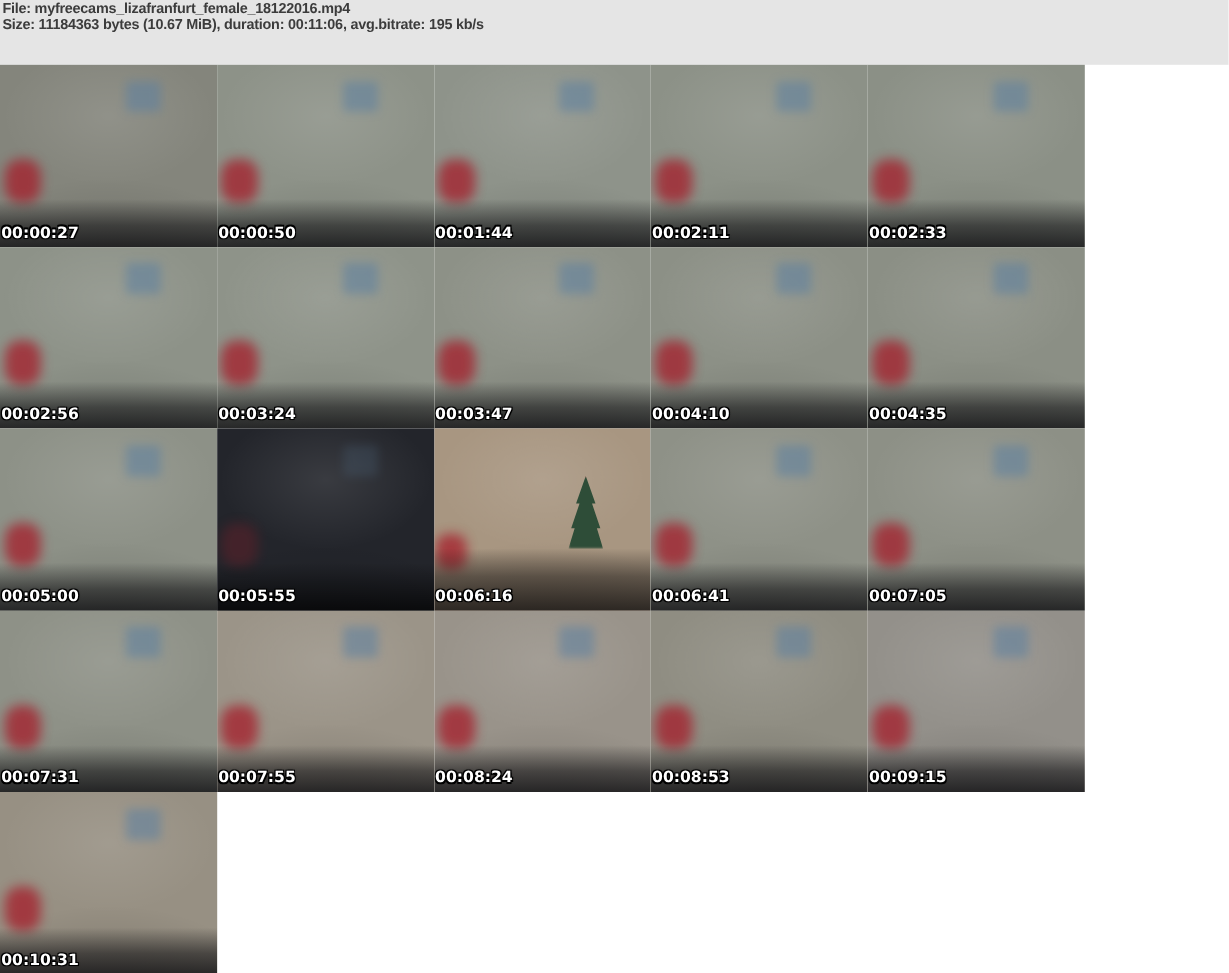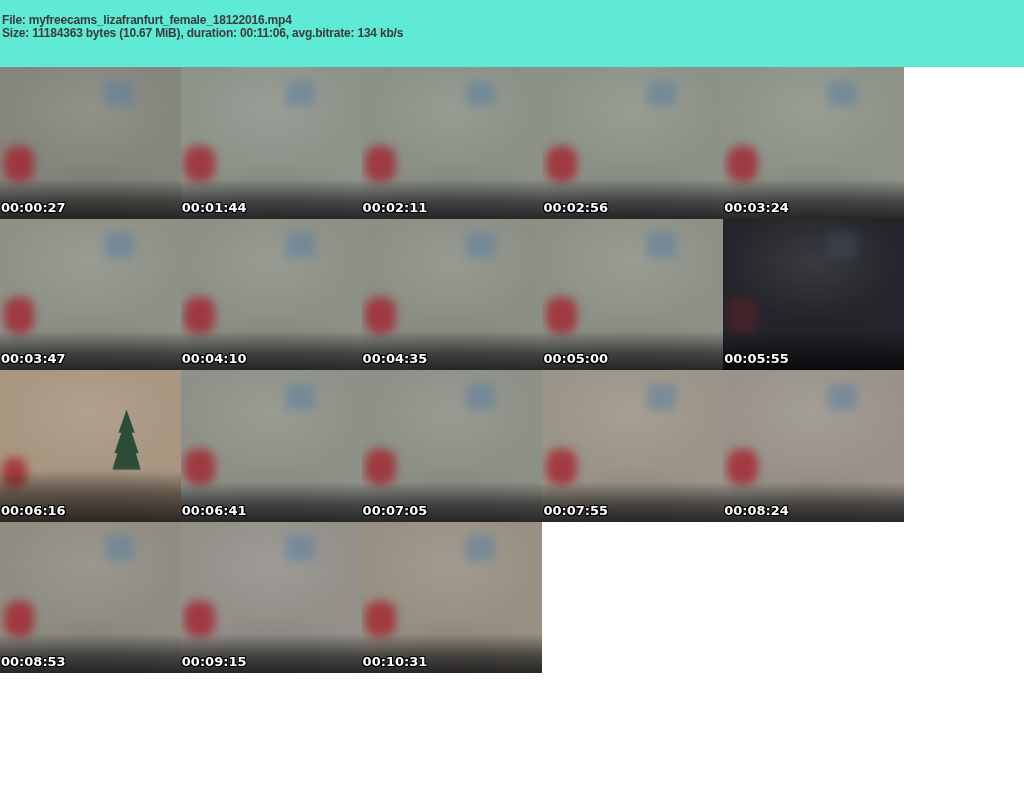"File:" .header { background: #5eead4 -> #e5e5e5; padding-top: 14px -> 1px }
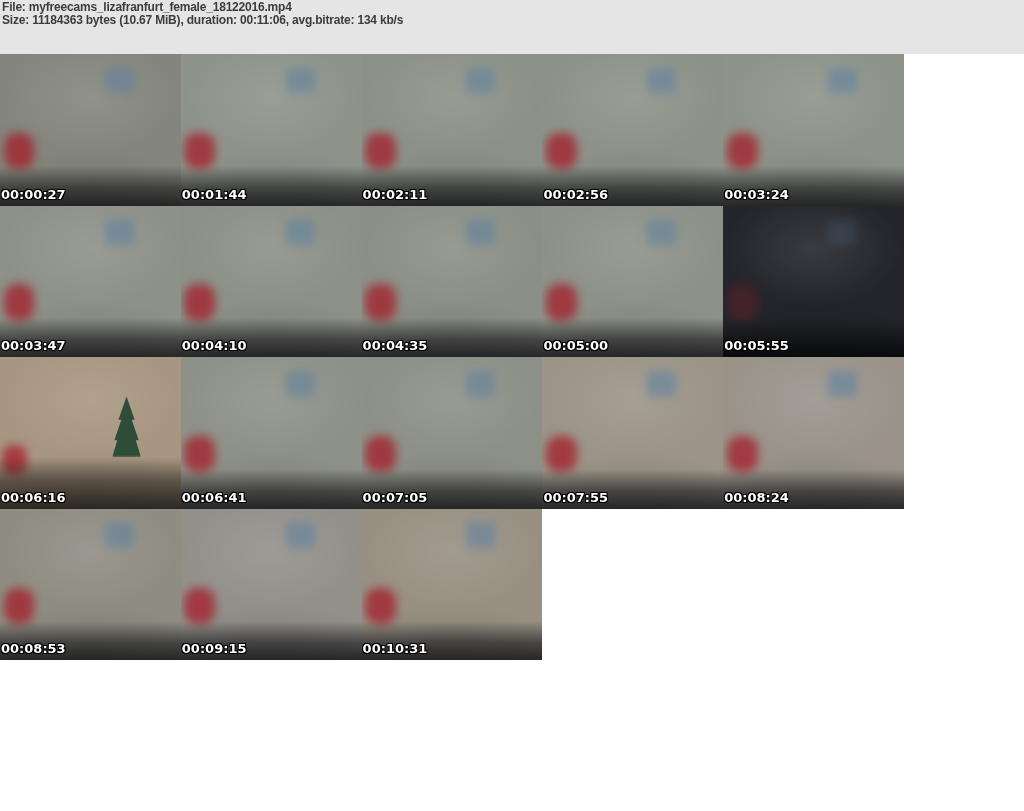"Size: 11184363 bytes (10.67 MiB)," div { text: 134 -> 195 }
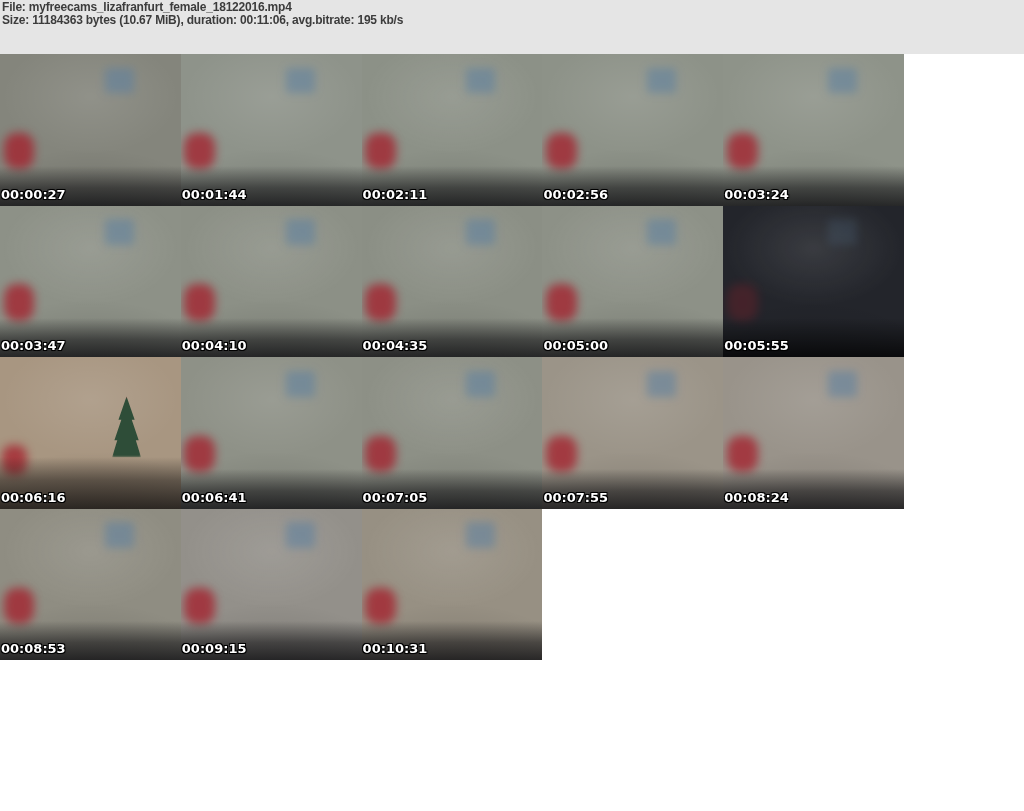"00:00:50" div.thumb { html: none -> <div> <div></div> <div></div> <div></div> <span>00:00:50</span> </div> }
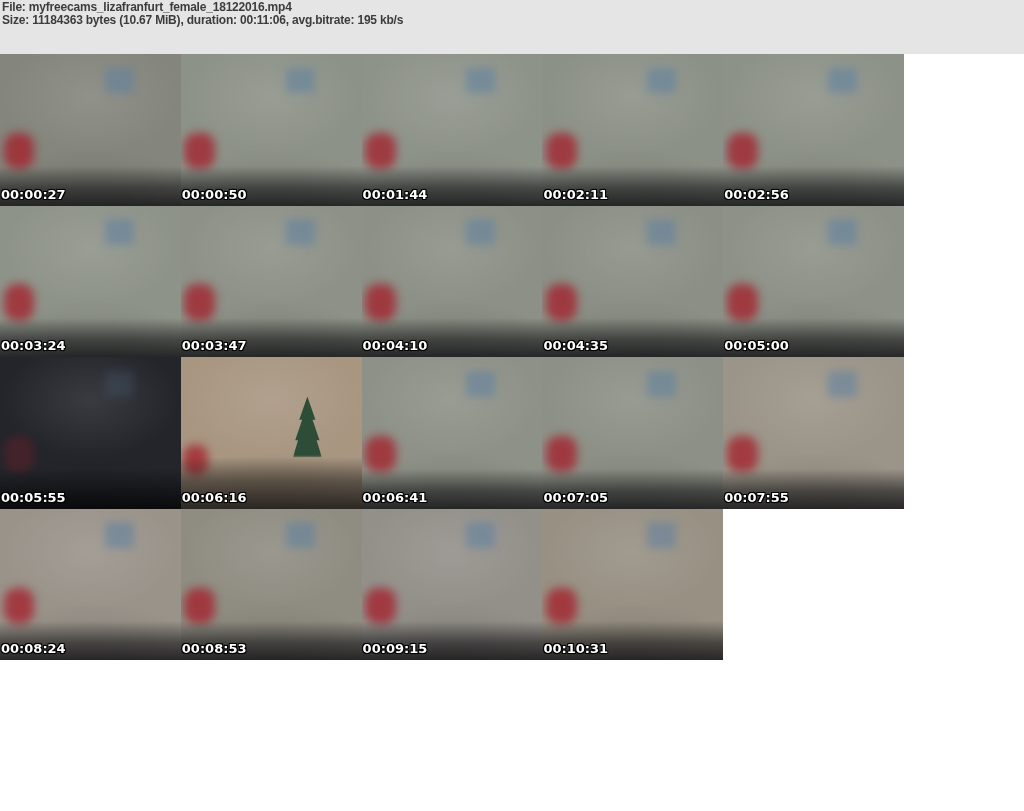"00:02:33" div.thumb { html: none -> <div> <div></div> <div></div> <div></div> <span>00:02:33</span> </div> }
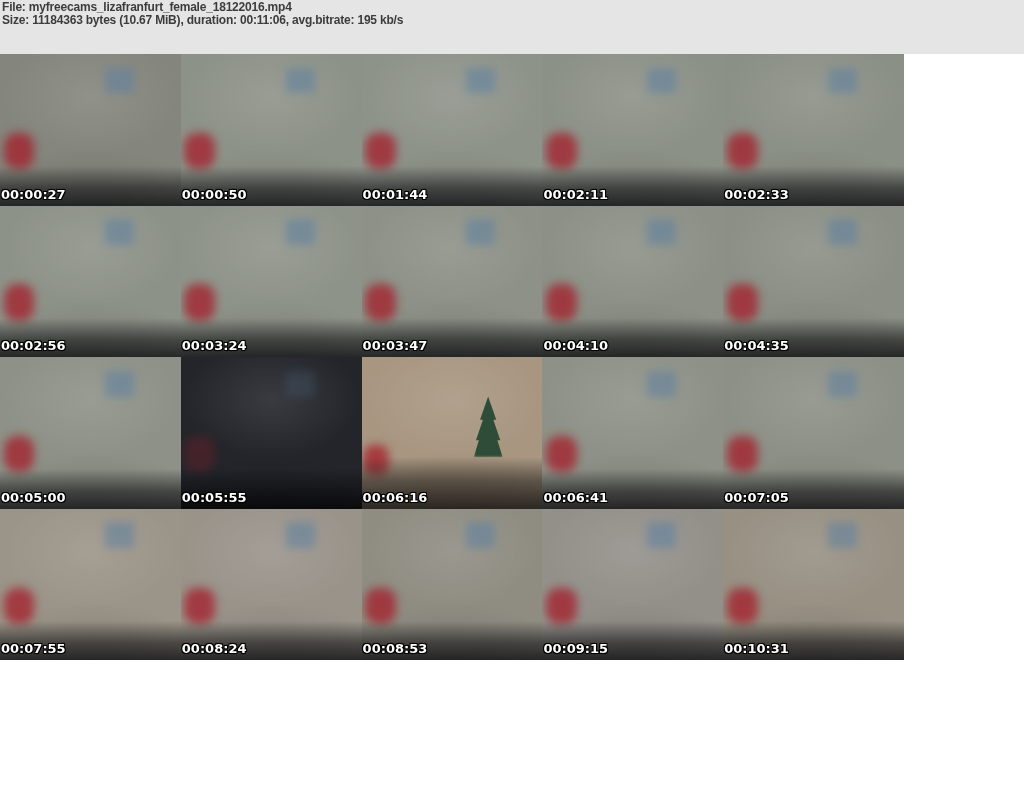"00:07:31" div.thumb { html: none -> <div> <div></div> <div></div> <div></div> <span>00:07:31</span> </div> }
